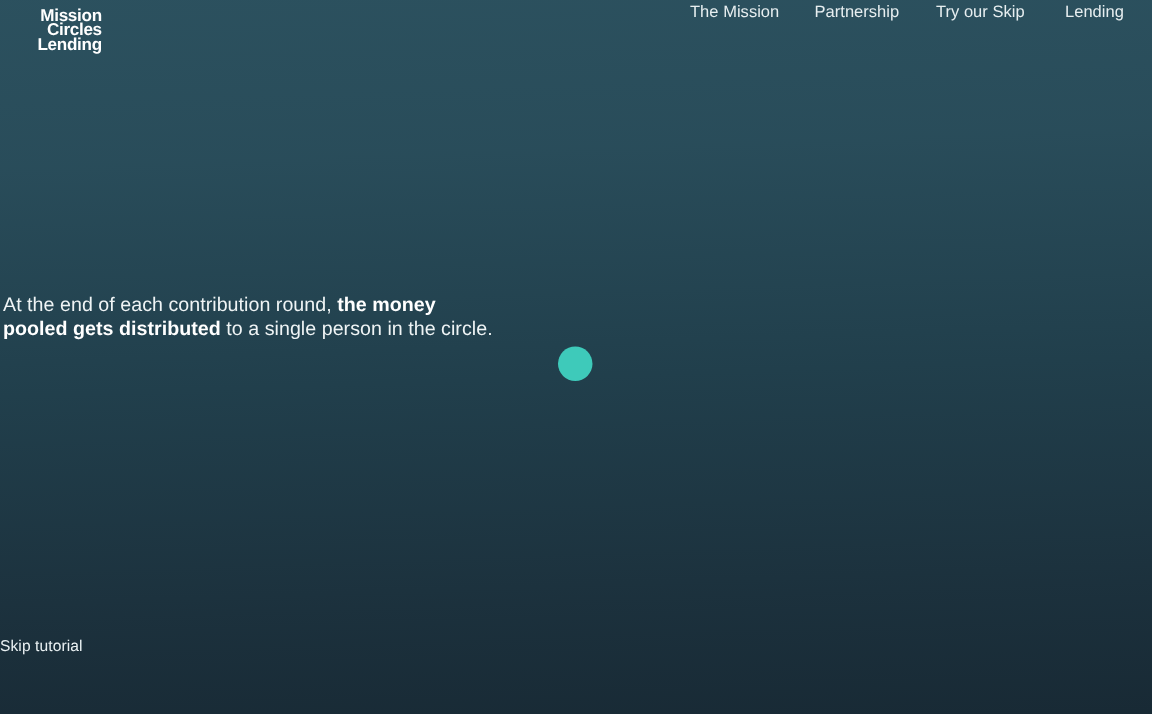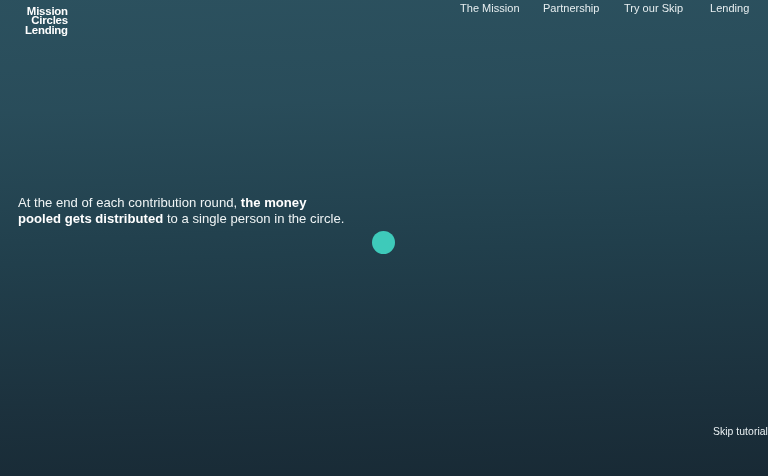"At the end of each" .copy { left: 18px -> 2px }
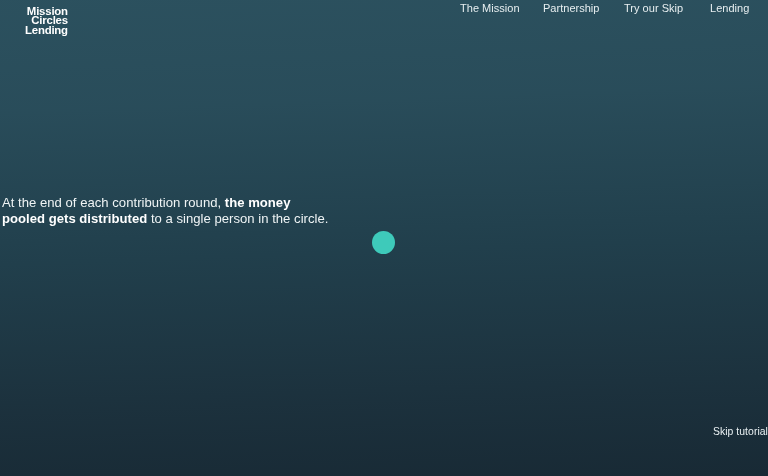"Skip tutorial" .skip { text-align: right -> left }
